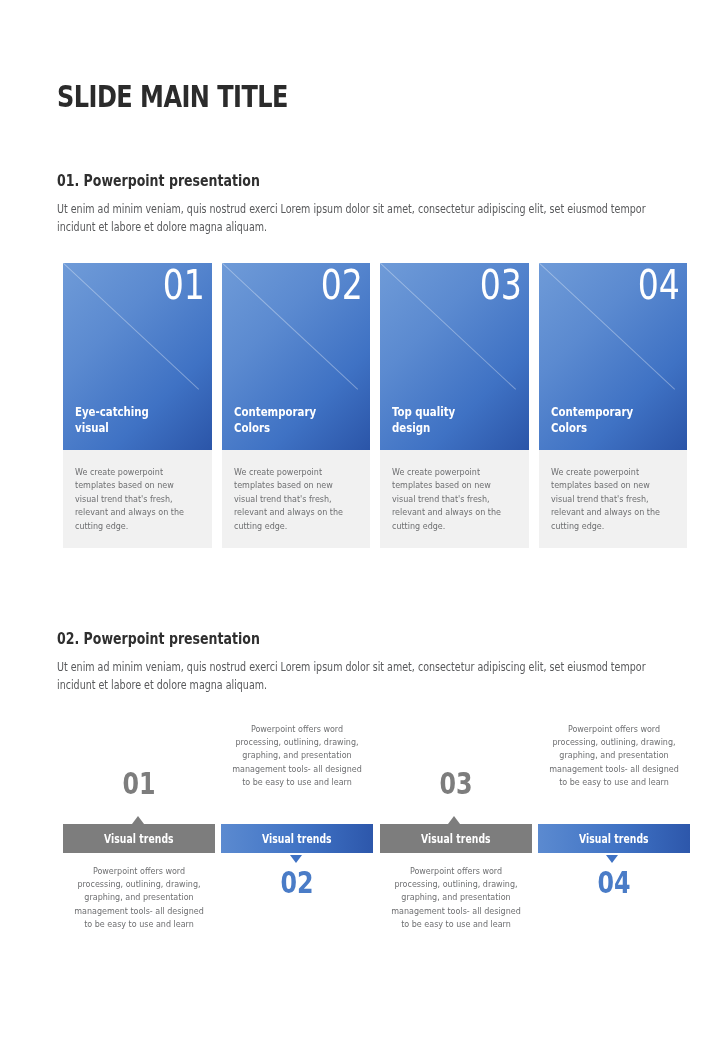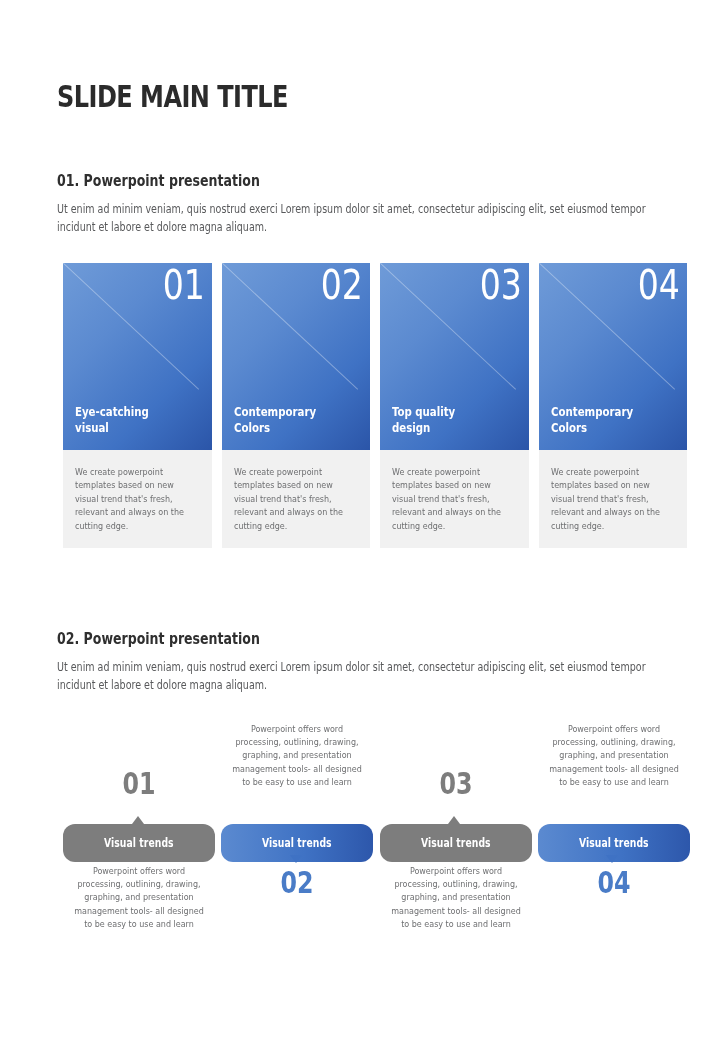"Visual trends" .tl-bar { border-radius: 12px -> none; height: 38px -> 29px }
